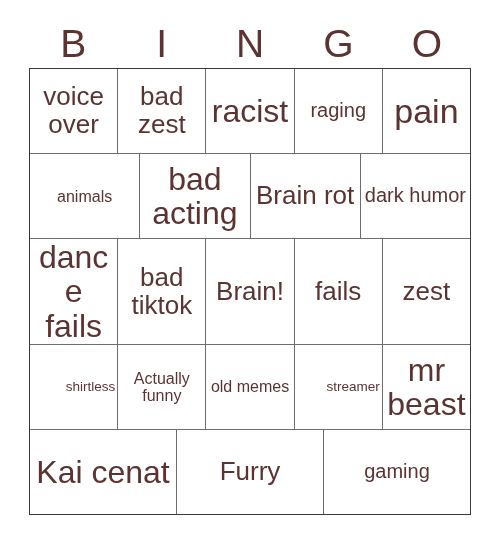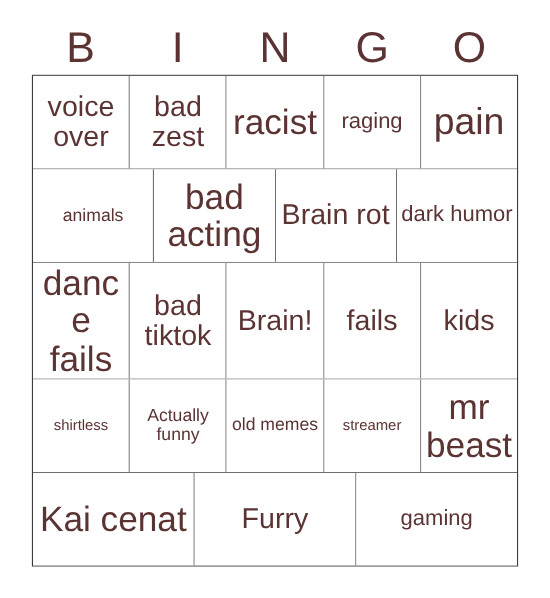"kids" span.bingo-cell-text { text: kids -> zest }
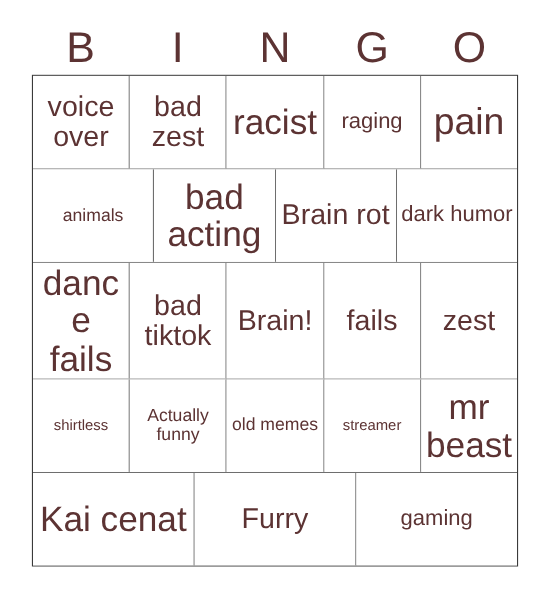"shirtless" .fs-xxs { text-align: none -> right }
